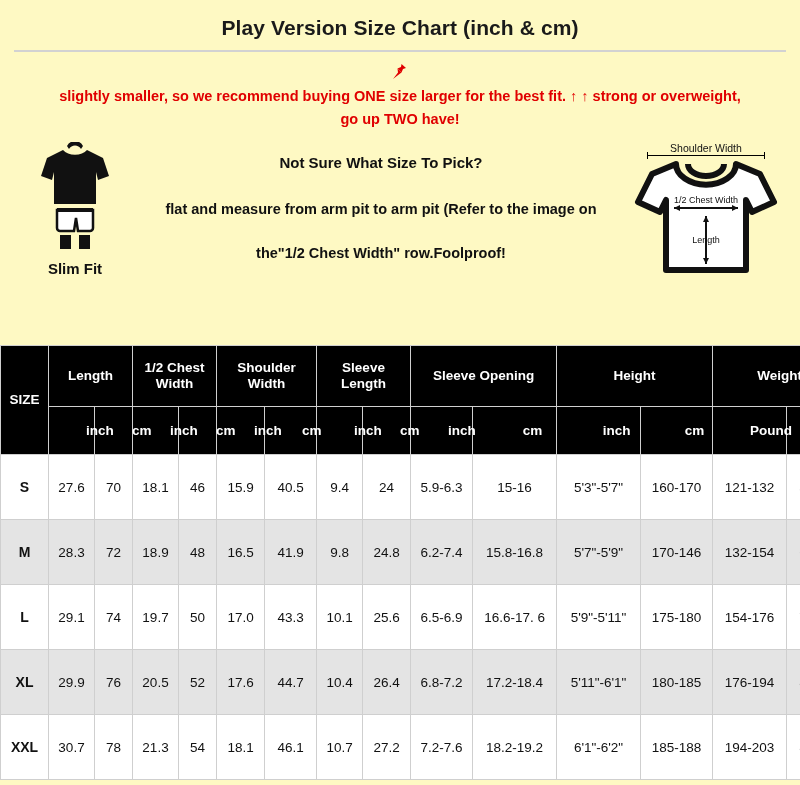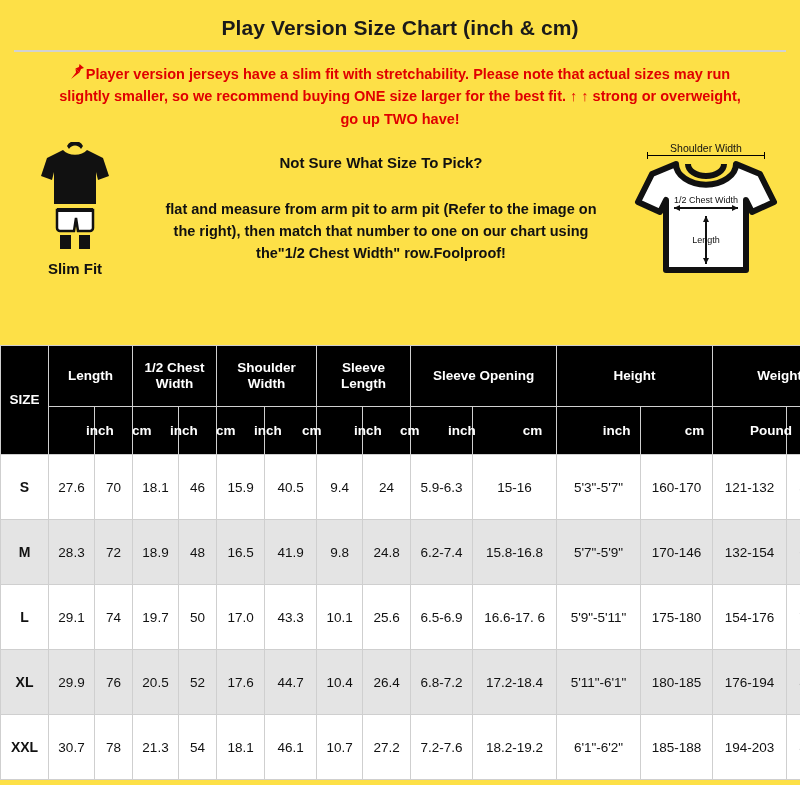"Play Version Size Chart (inch" .page { background: #fde047 -> #fef9c3 }
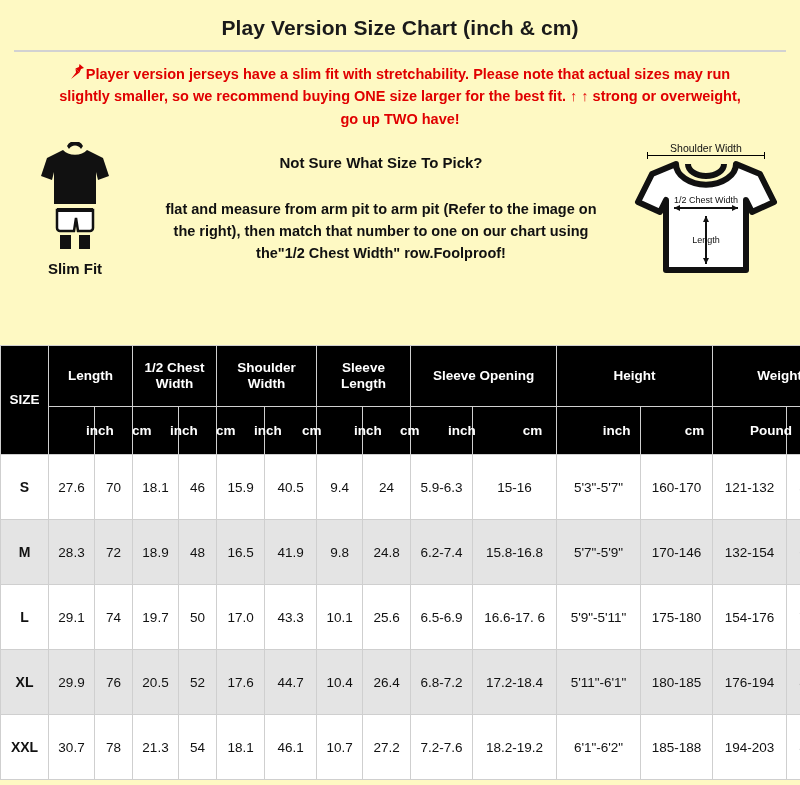"Player version jerseys have a" span { html: <span>Player version jerseys have a slim fit with stretchability. Please note that actual sizes may run</span> -> none }
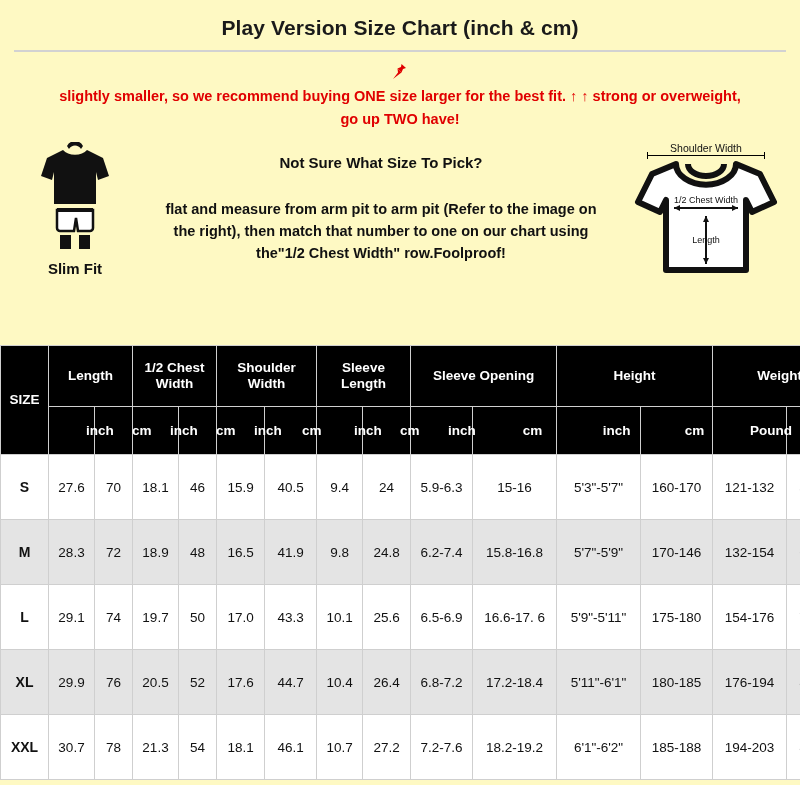"the right), then match that" span { html: <span>the right), then match that number to one on our chart using</span> -> none }
